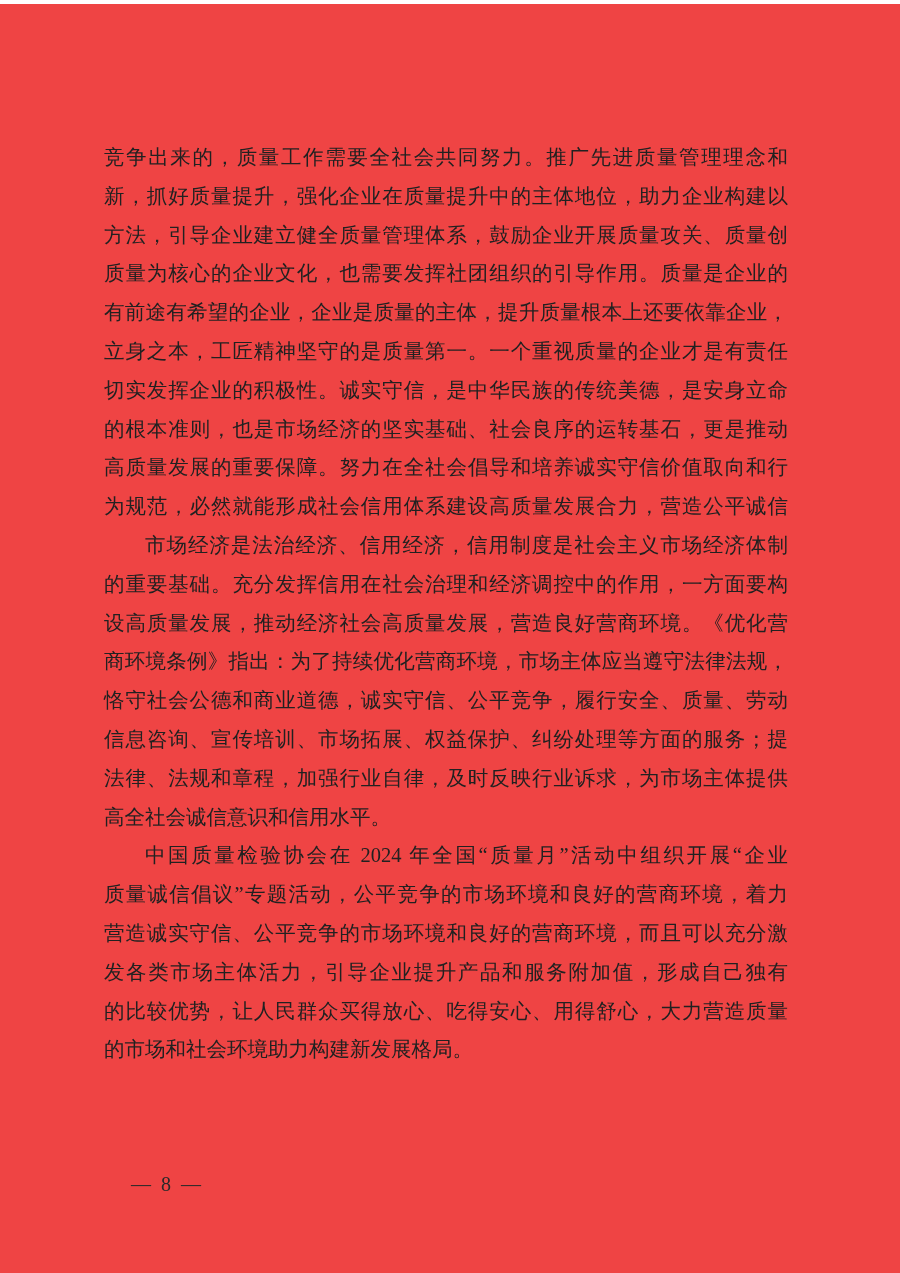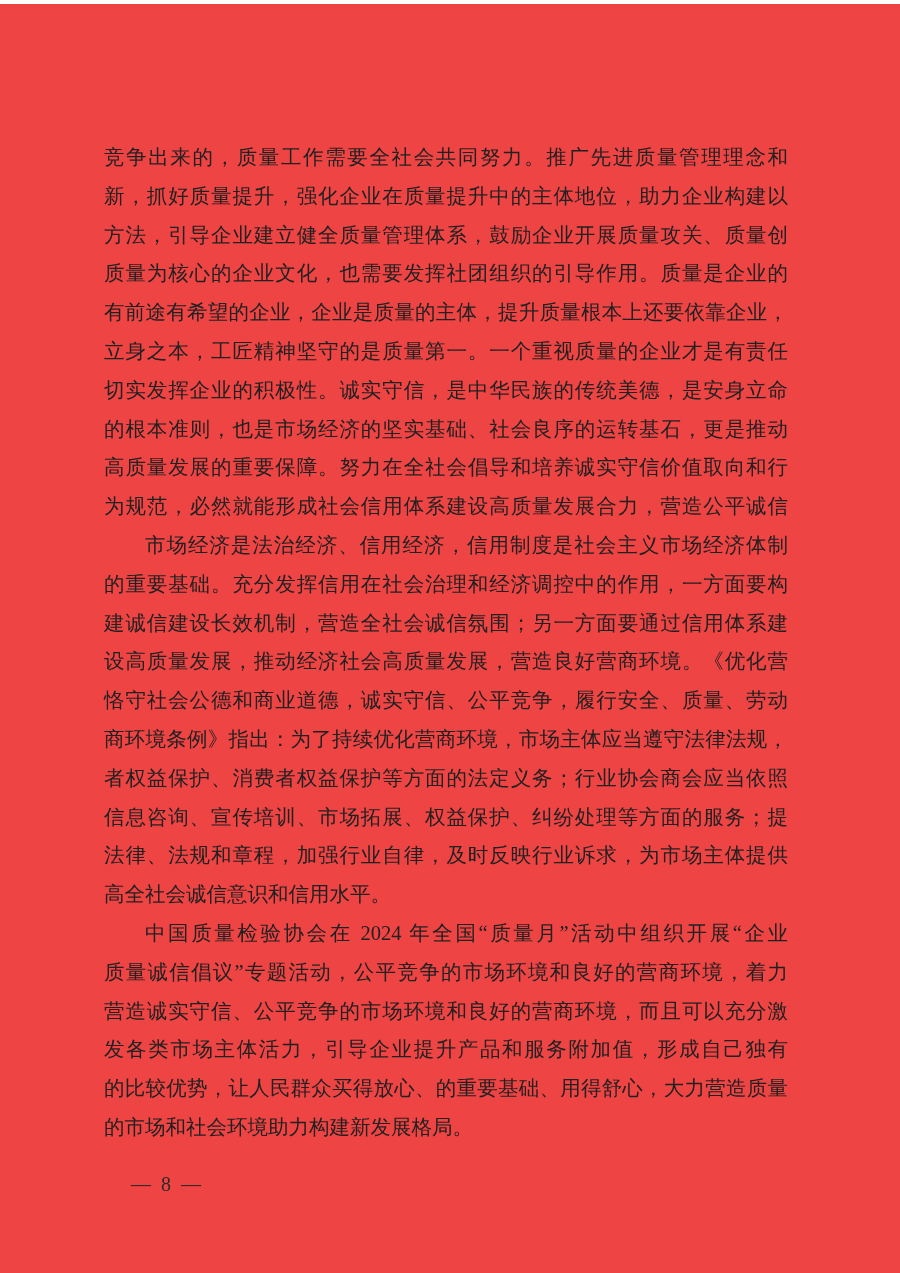"建诚信建设长效机制，营造全社会诚信氛围；另一方面要通过信用体系建" div.line { html: <div>建诚信建设长效机制，营造全社会诚信氛围；另一方面要通过信用体系建</div> -> none }
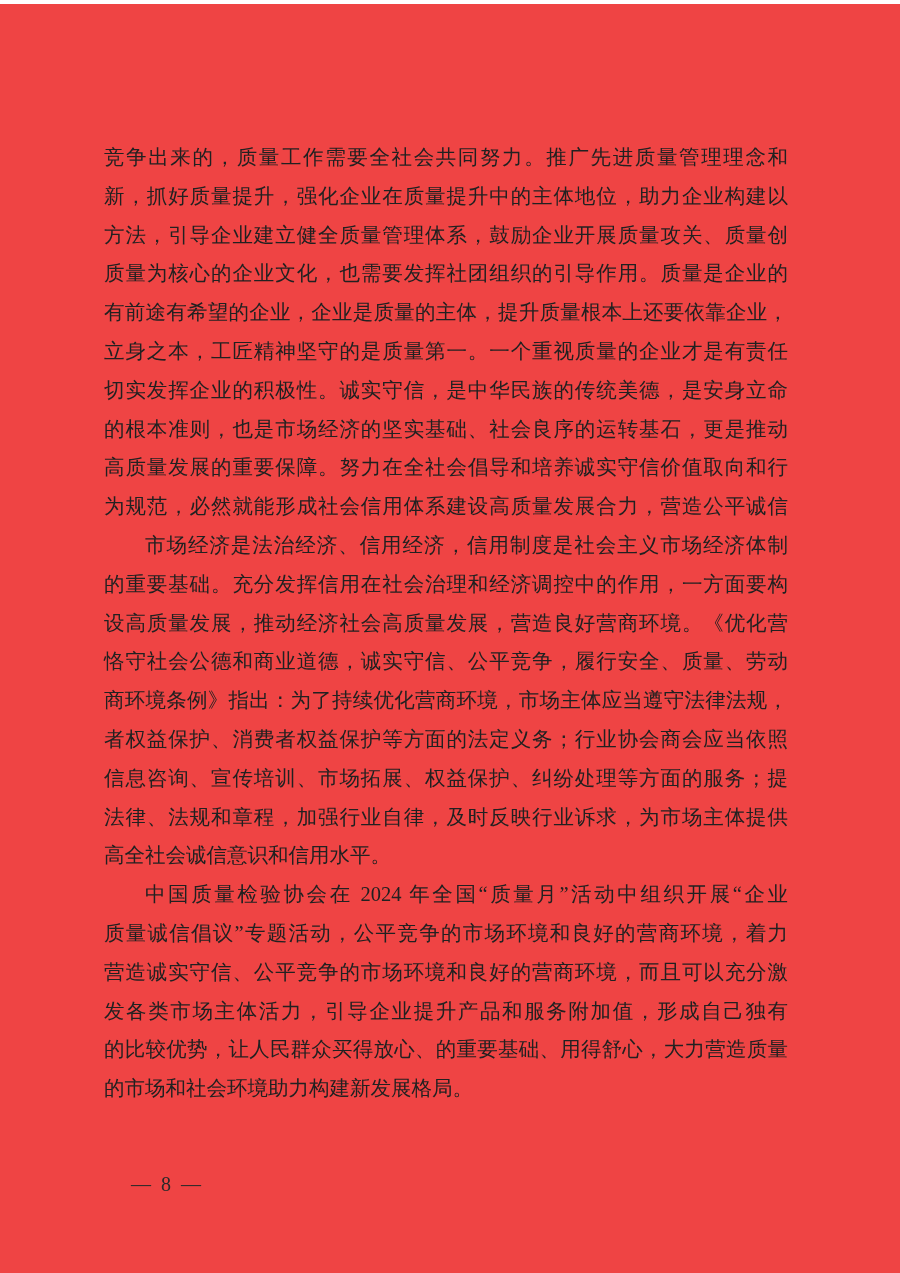"恪守社会公德和商业道德，诚实守信、公平竞争，履行安全、质量、劳动" div.line { order: before "商环境条例》指出：为了持续优化营商环境，市场主体应当遵守法律法规，" -> after "商环境条例》指出：为了持续优化营商环境，市场主体应当遵守法律法规，" }
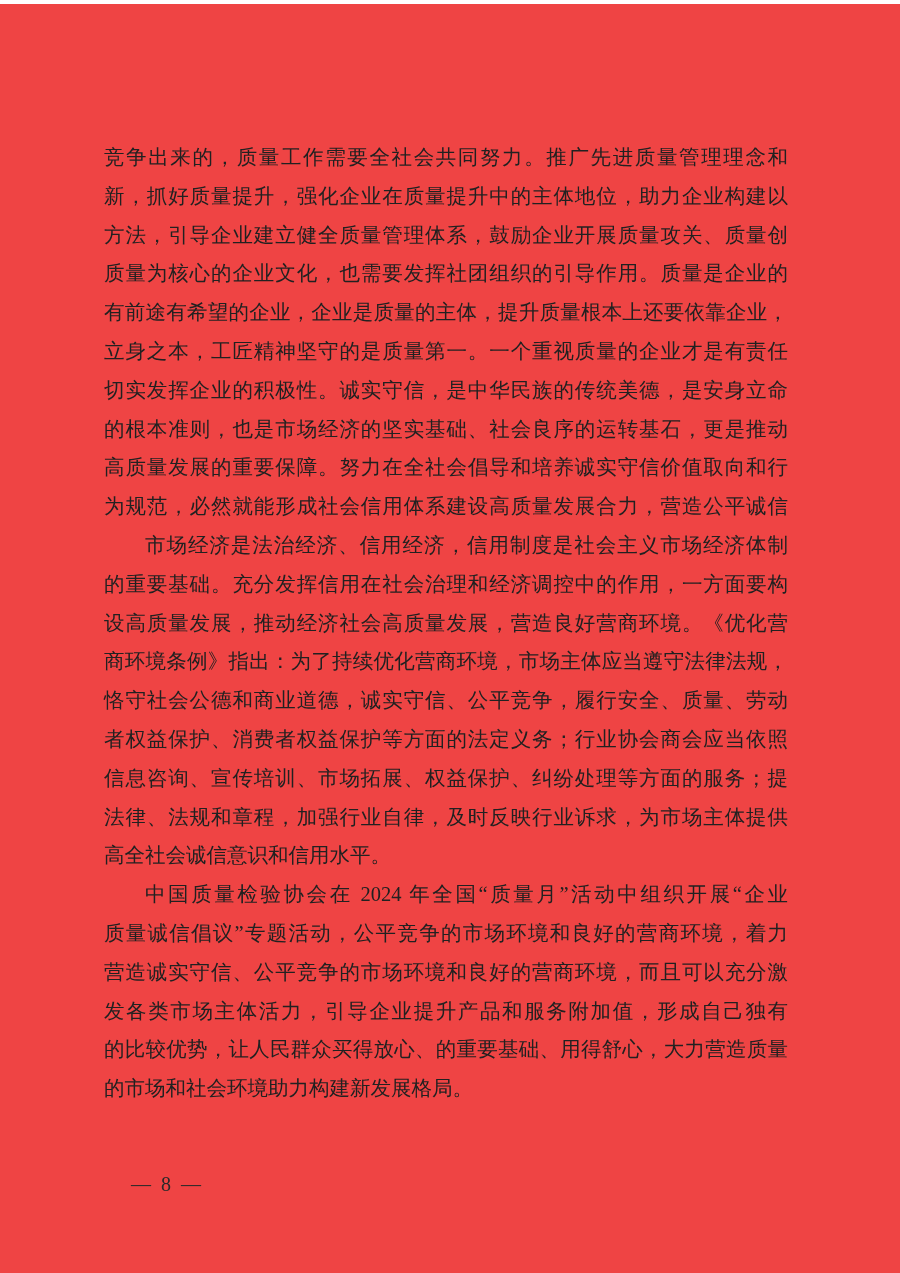"者权益保护、消费者权益保护等方面的法定义务；行业协会商会应当依照" div.line { html: <div>者权益保护、消费者权益保护等方面的法定义务；行业协会商会应当依照</div> -> none }
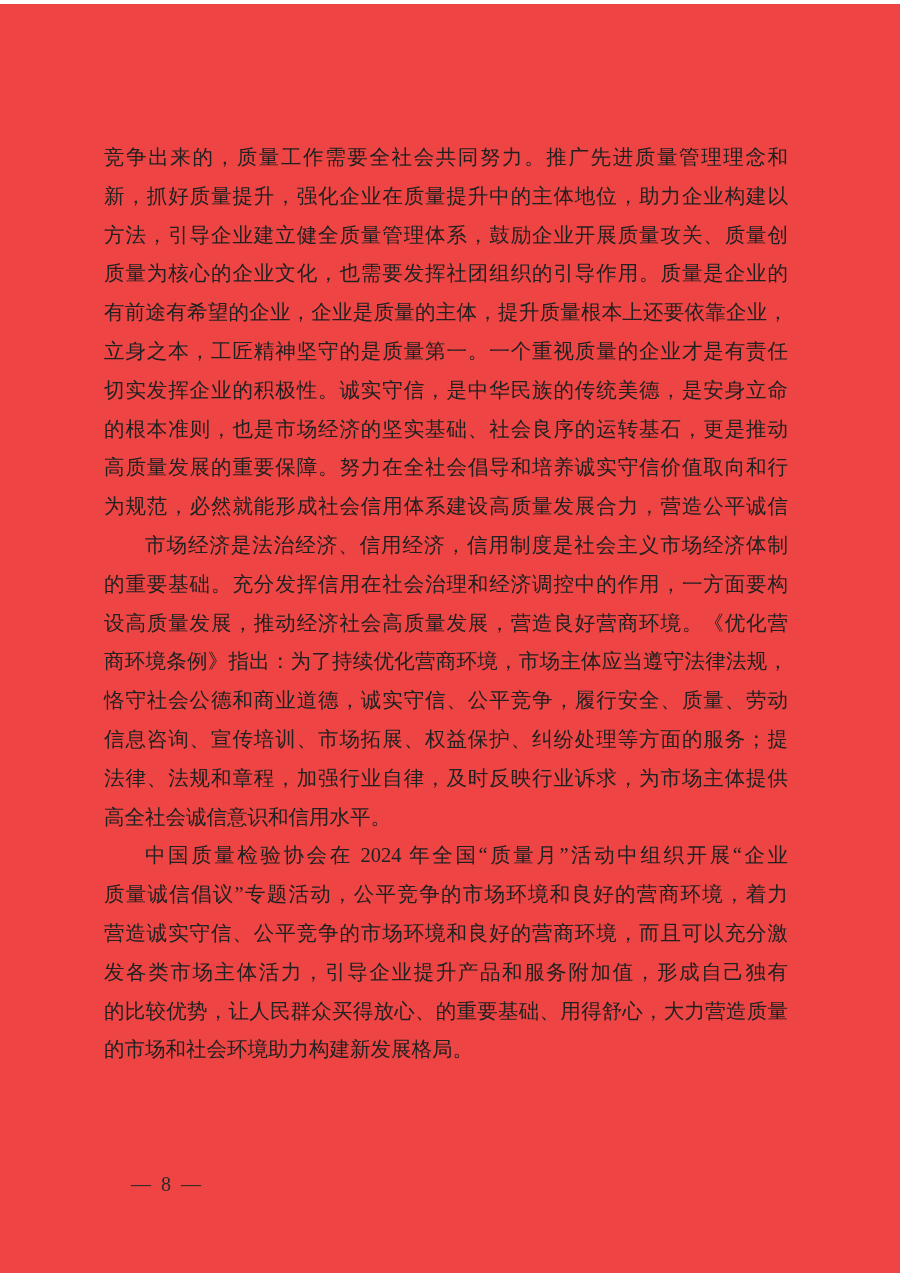"的比较优势，让人民群众买得放心、的重要基础、用得舒心，大力营造质量" div.line { text: 的重要基础 -> 吃得安心 }
